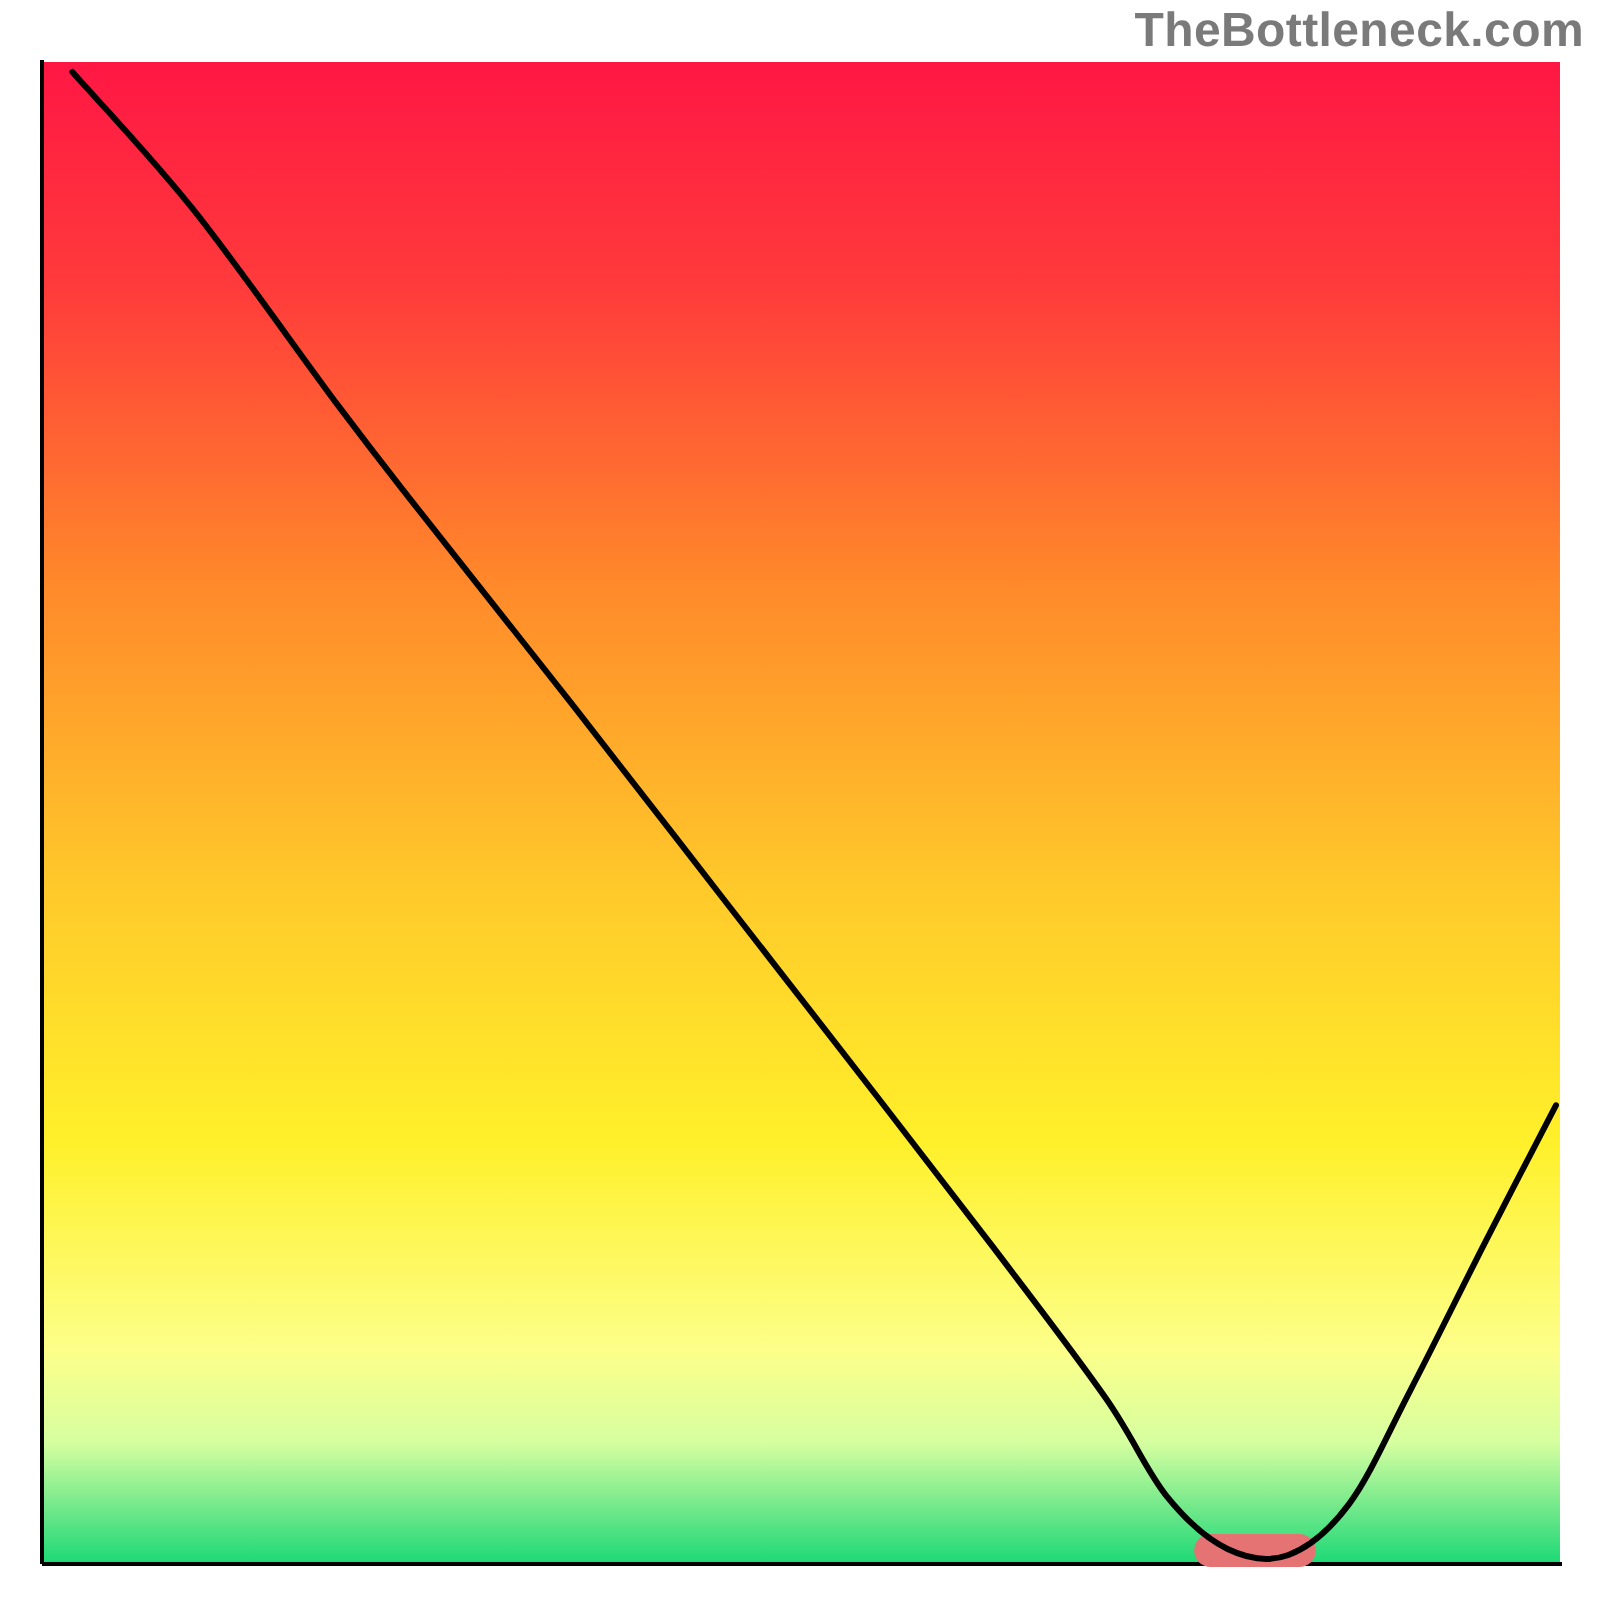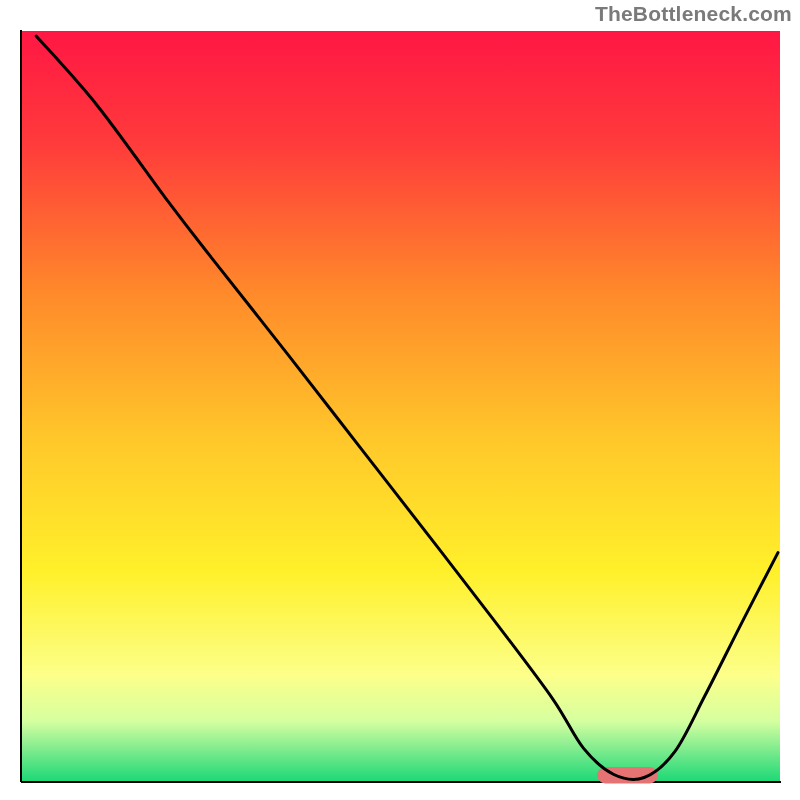"TheBottleneck.com" .watermark { font-size: 21px -> 24px }
